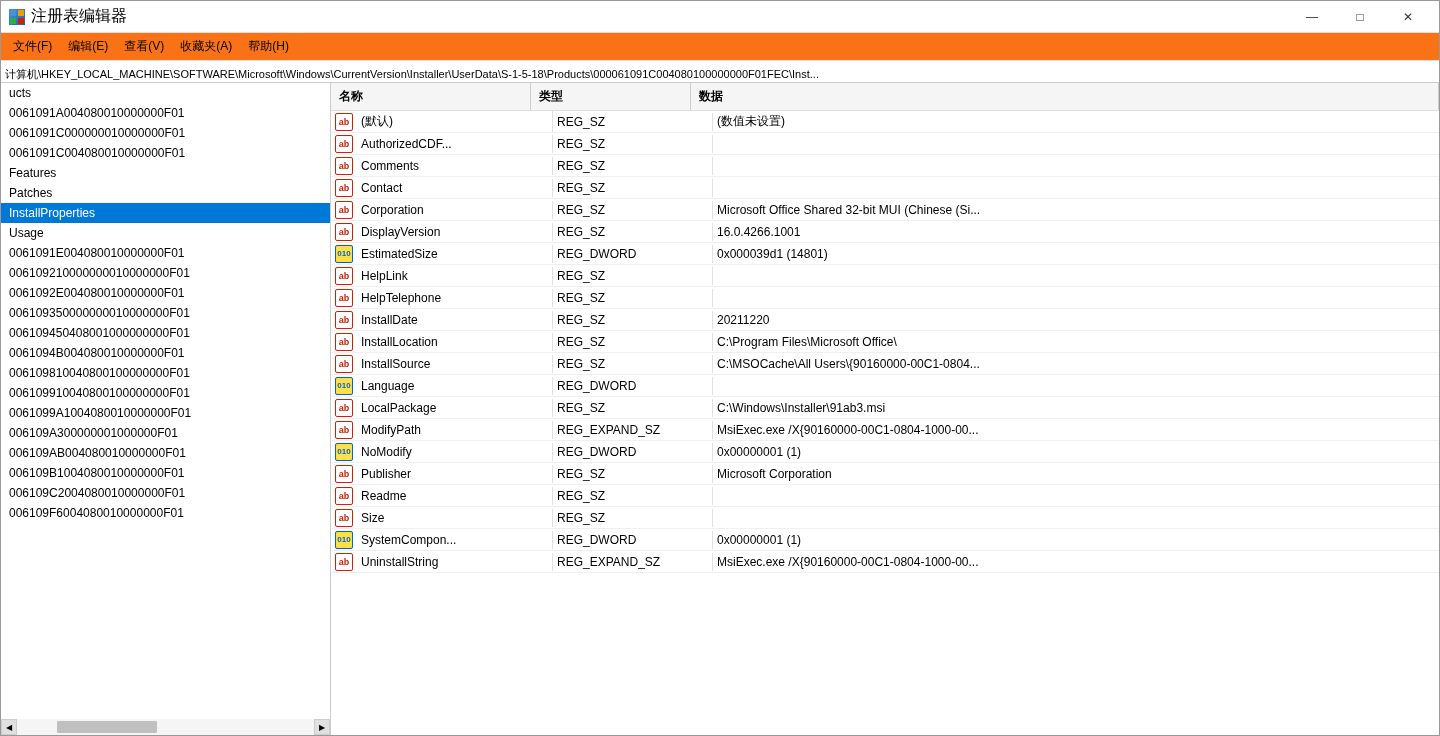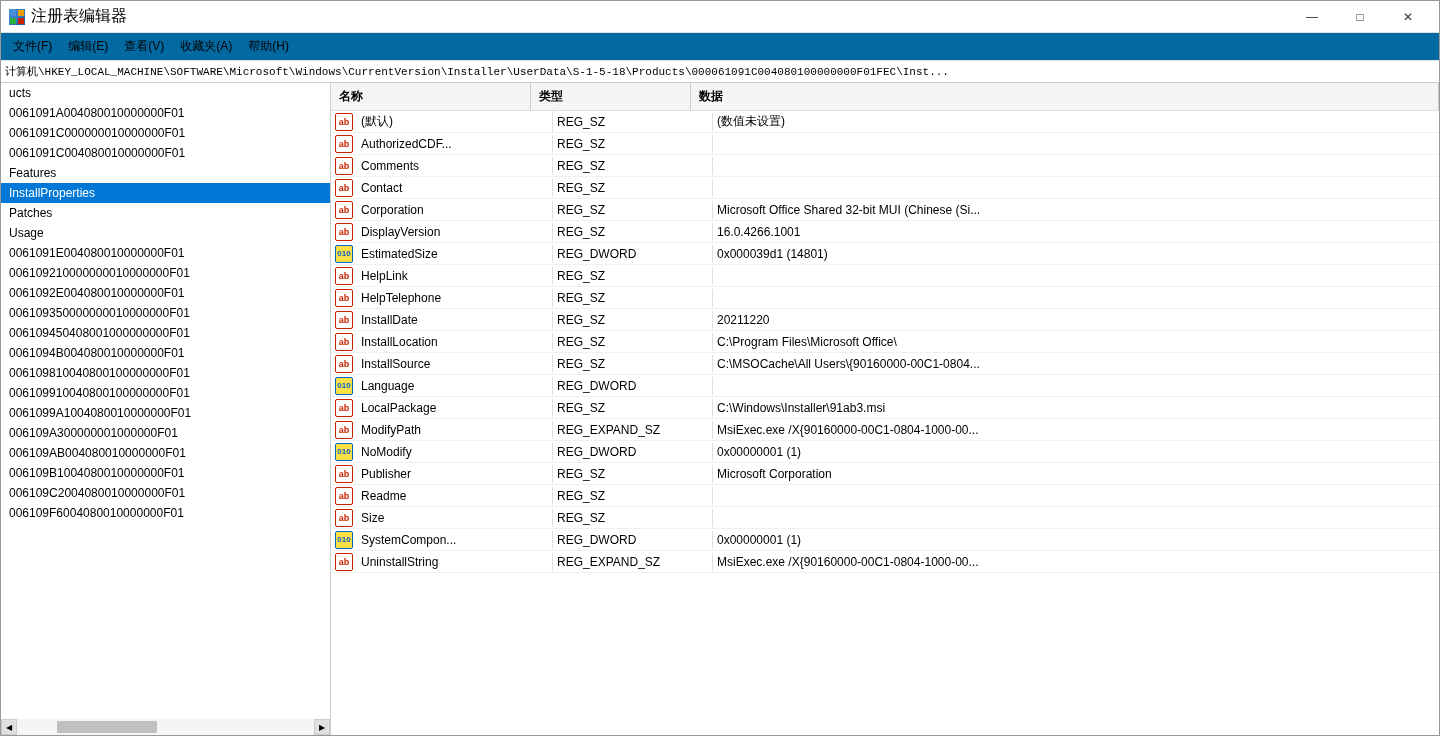"文件(F)" .menu-bar { background: #0369a1 -> #f97316 }
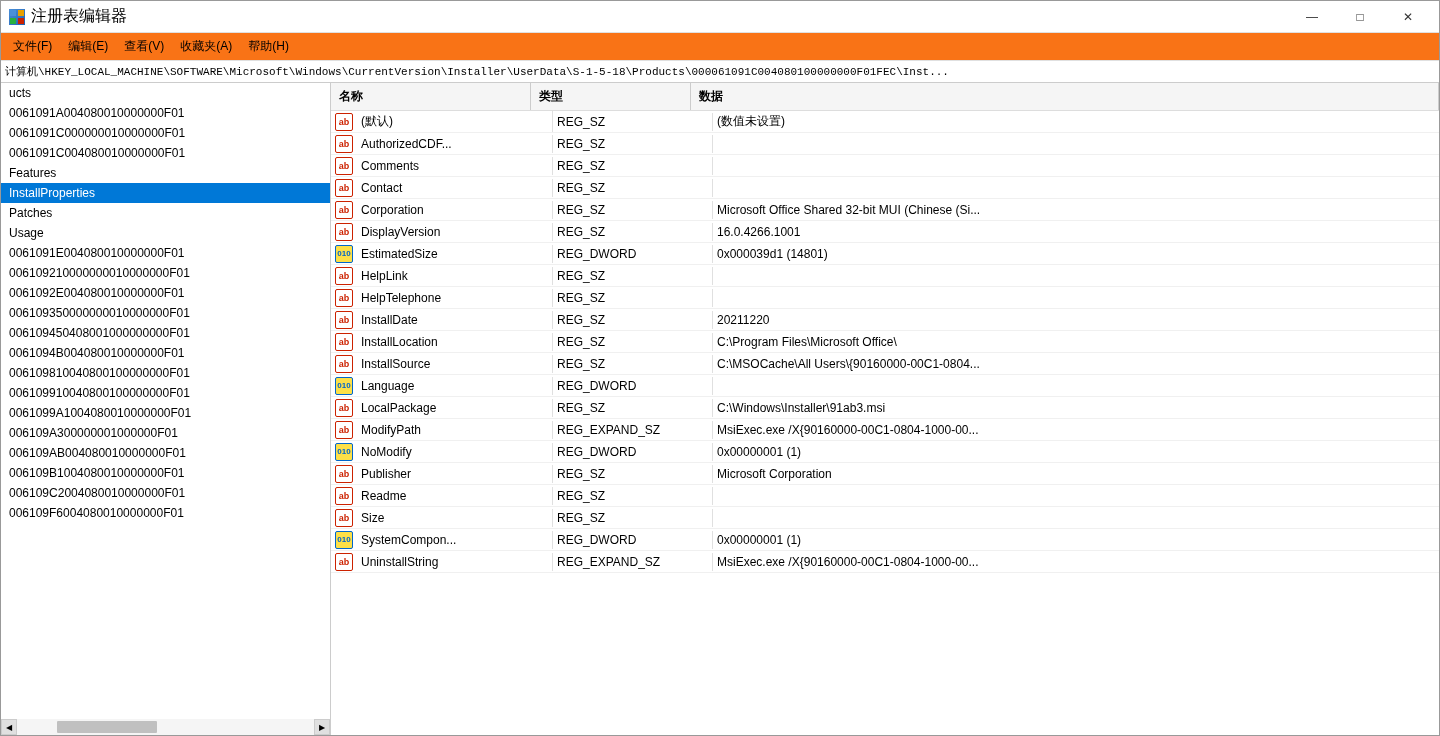"计算机\HKEY_LOCAL_MACHINE\SOFTWARE\Microsof" .address-bar { align-items: center -> flex-end; font-family: Liberation Mono, monospace -> none }
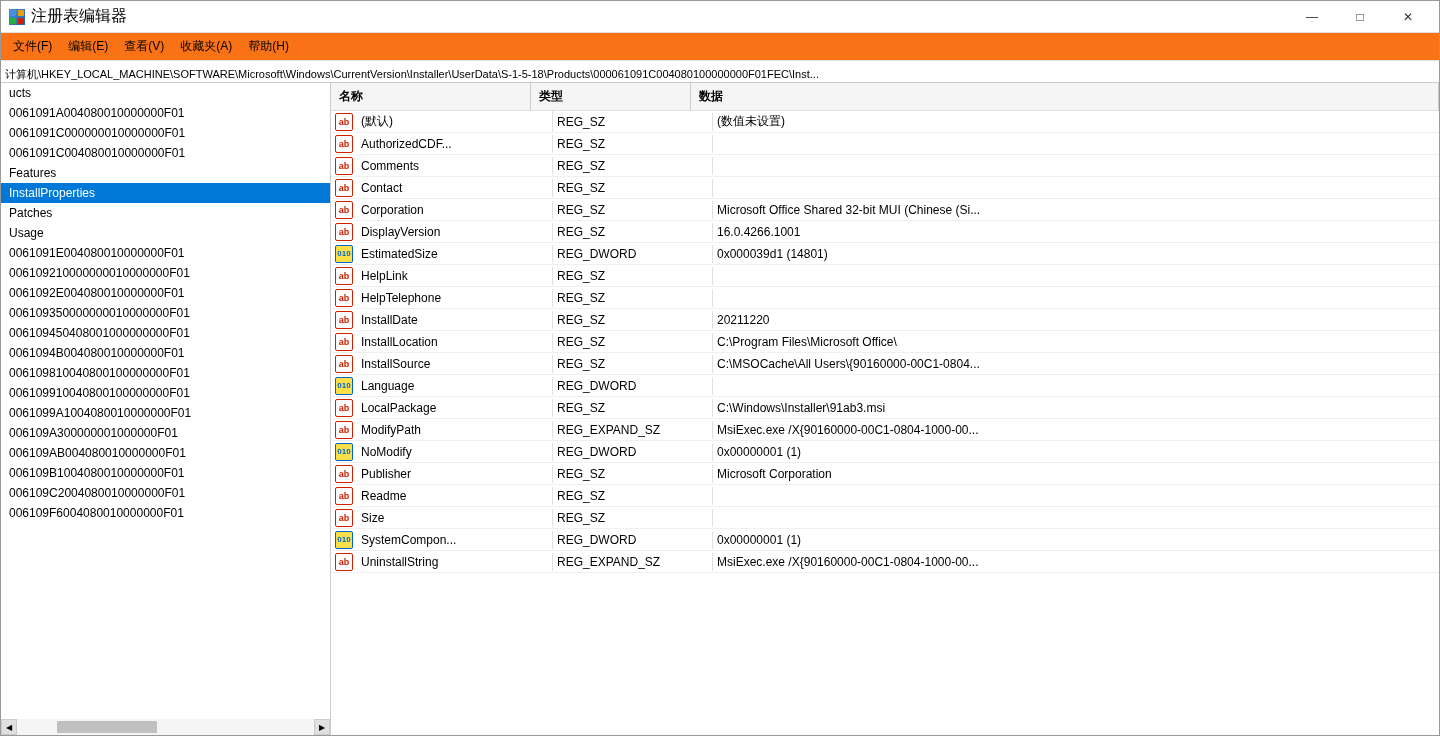"InstallProperties" div.tree-item { order: before "Patches" -> after "Patches" }
